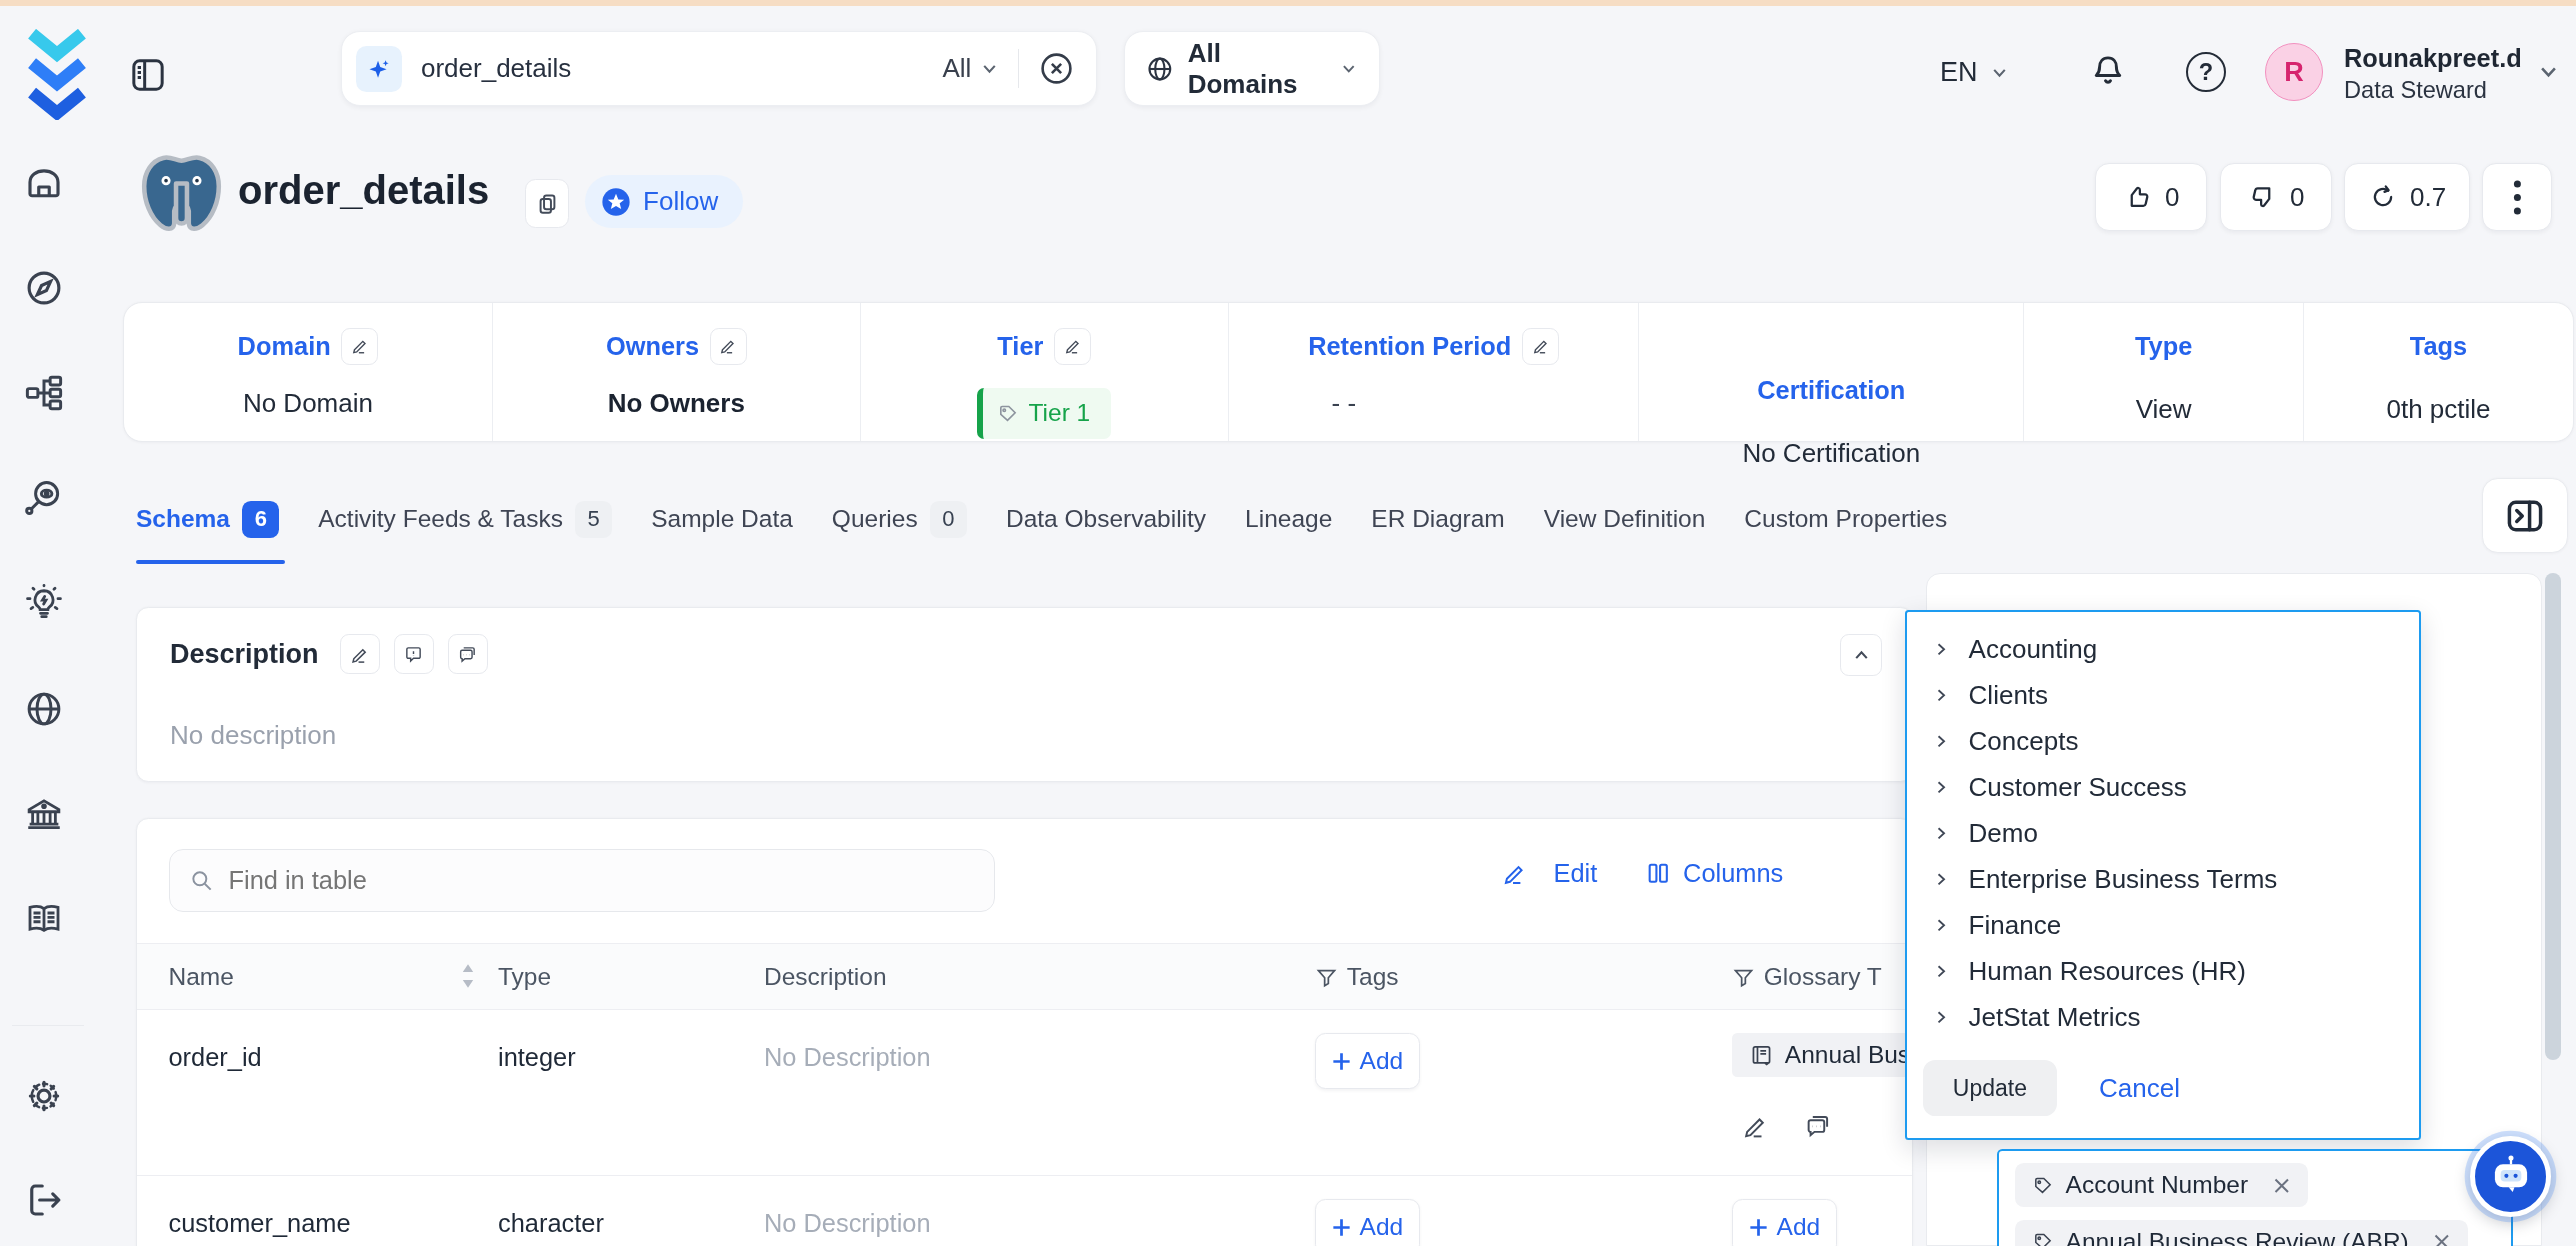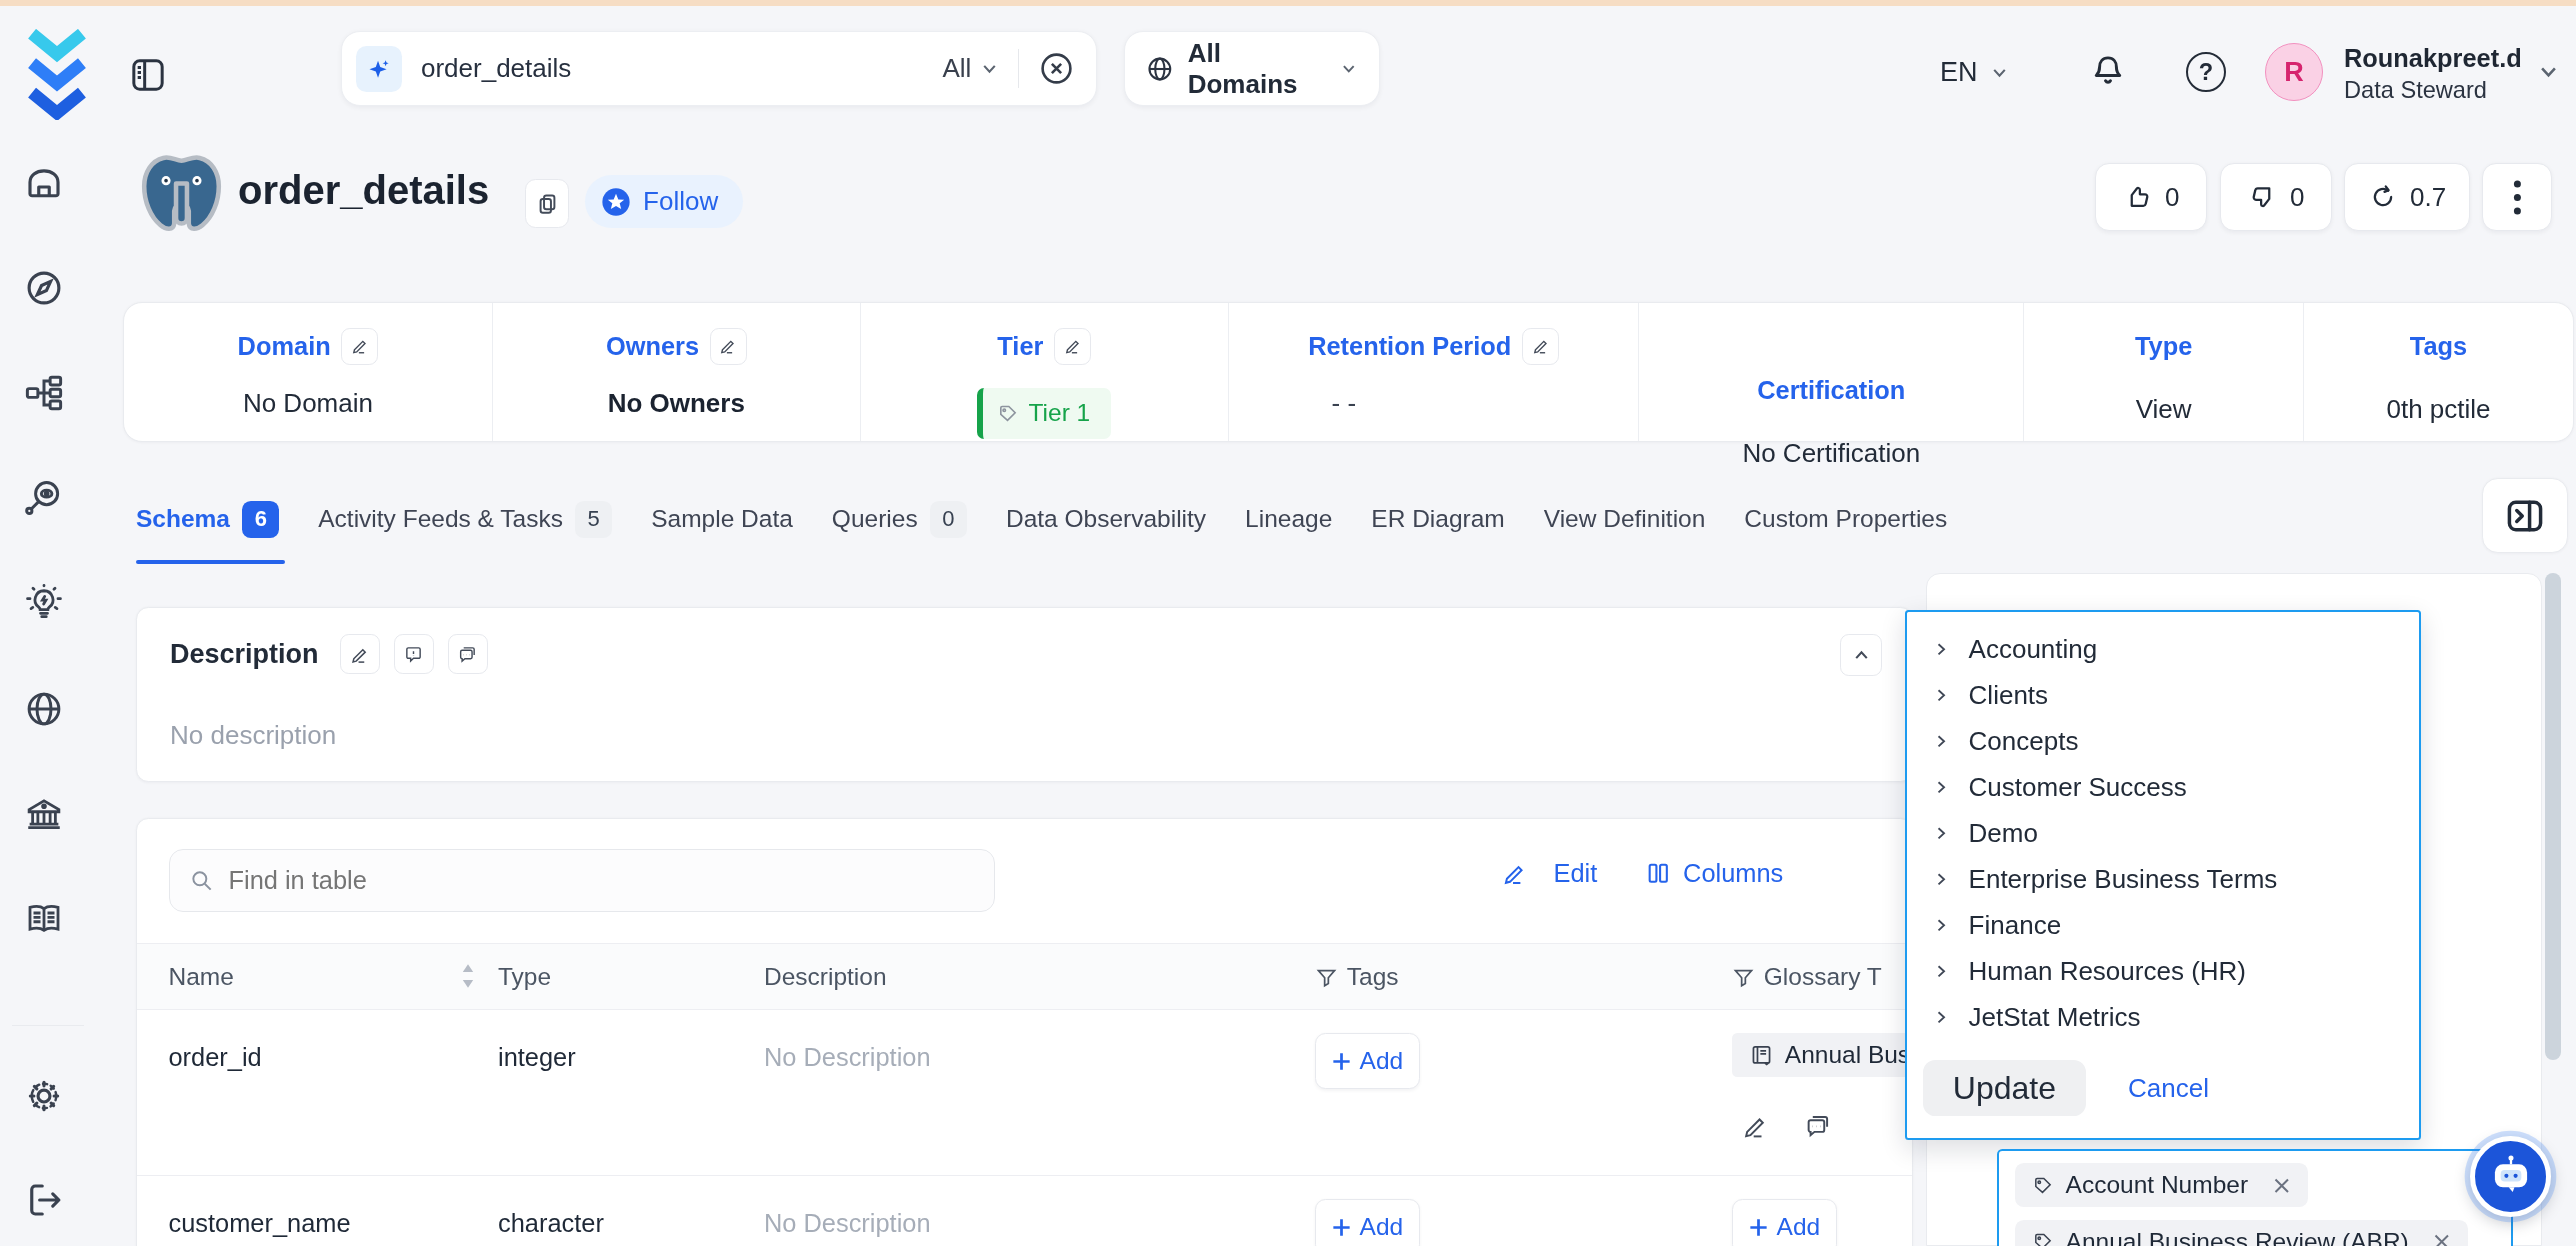"Update" span { font-size: 32px -> 23px }
